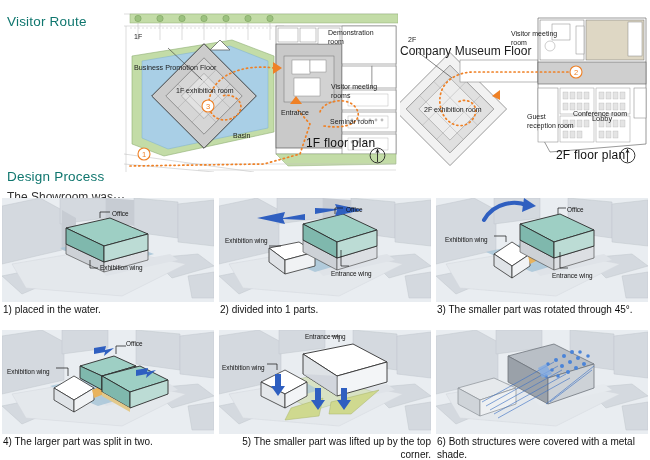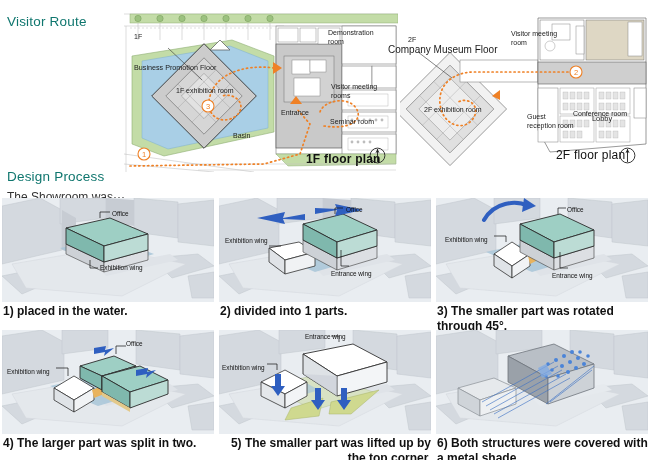"Company Museum Floor" div.plan-label { font-size: 10px -> 12px; left: 388px -> 400px }
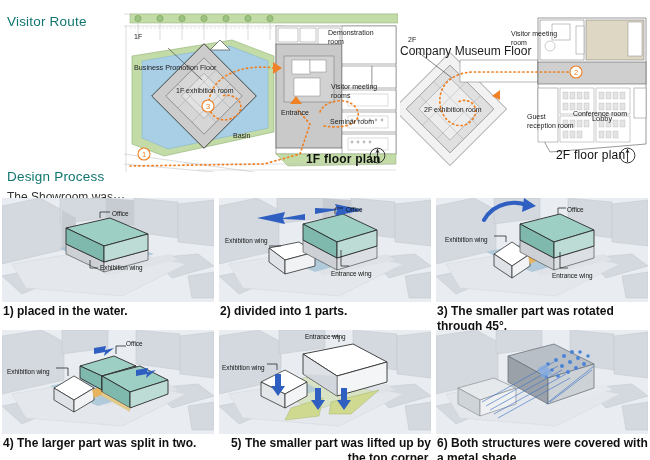"1F floor plan" #caption-1f { font-weight: bold -> none; top: 152px -> 136px }
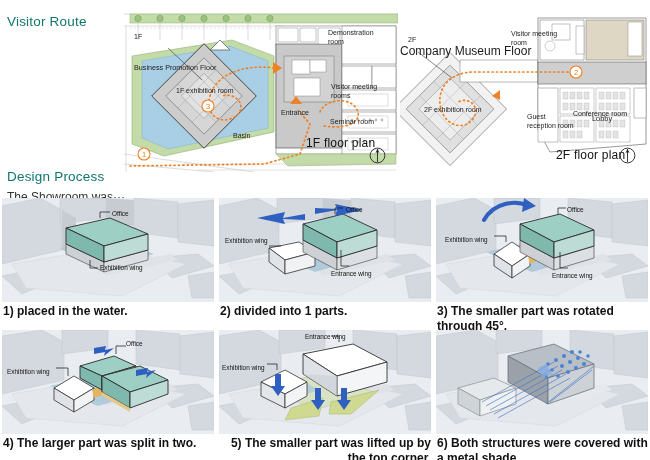"1) placed in the water." .panel-cap { font-size: 12px -> 10px; font-weight: bold -> normal }
